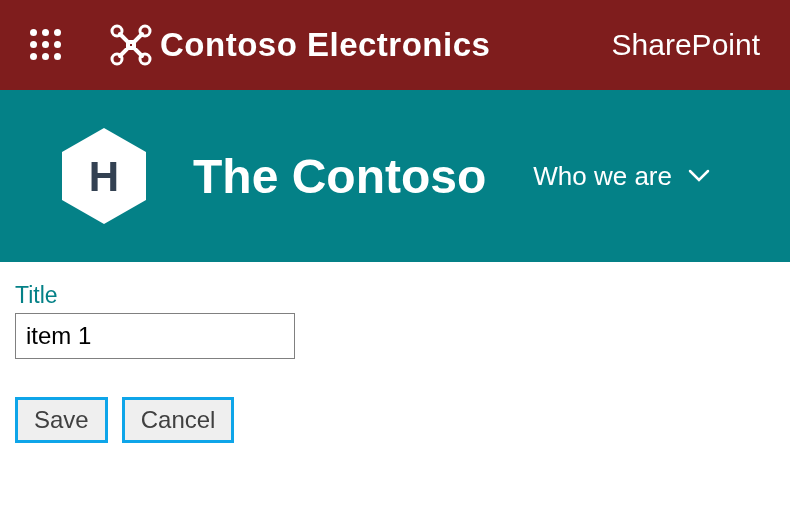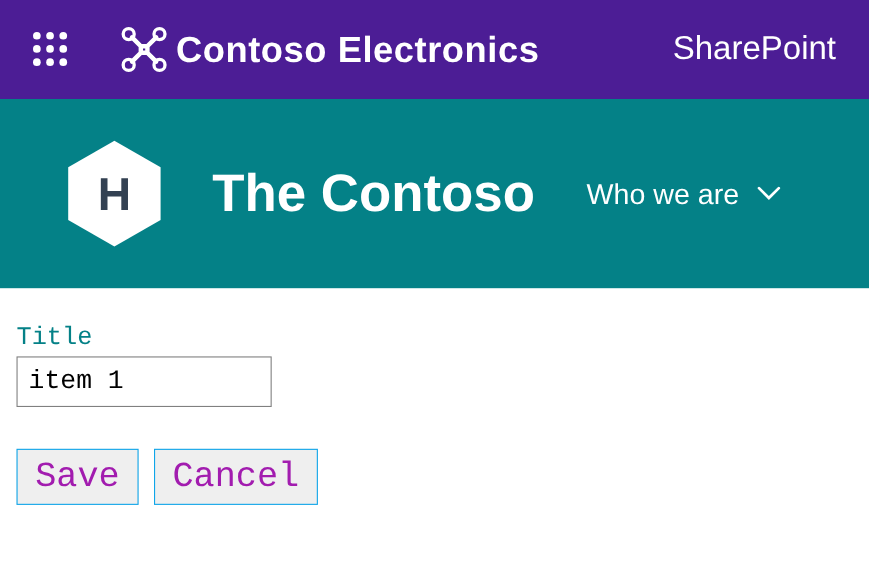"Contoso Electronics" .top-bar { background: #4c1d95 -> #7f1d1d }
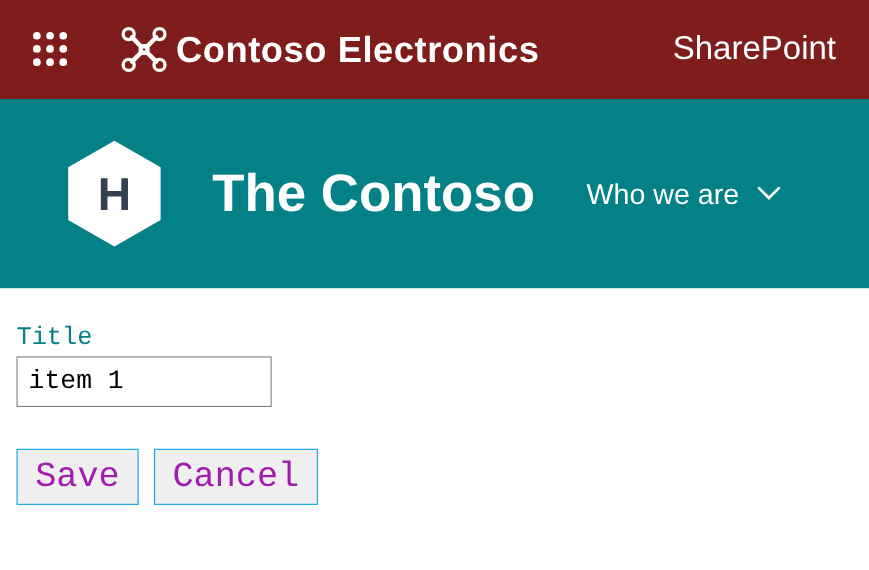"Title" .form-area { font-family: Liberation Mono, monospace -> none; padding: 32px 15px -> 20px 15px }
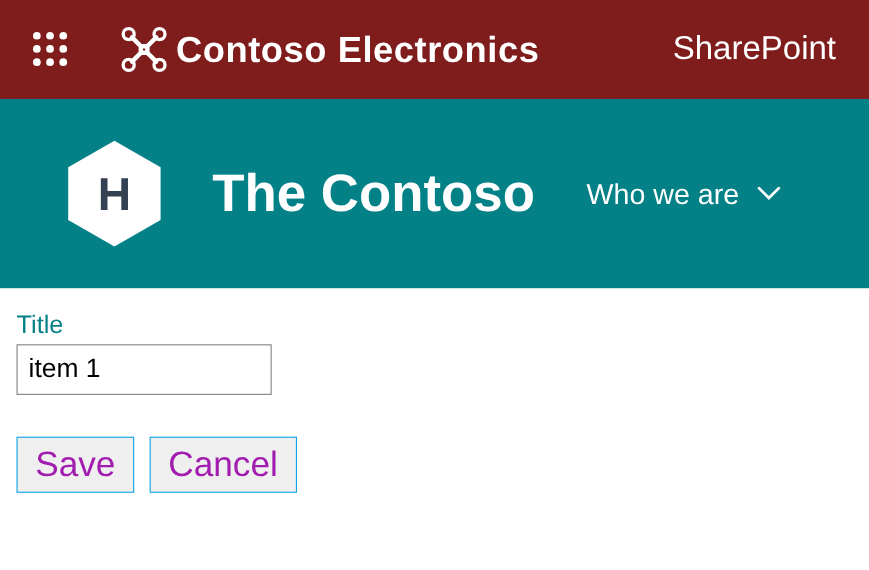"item 1" .text-input { width: 232px -> 280px }
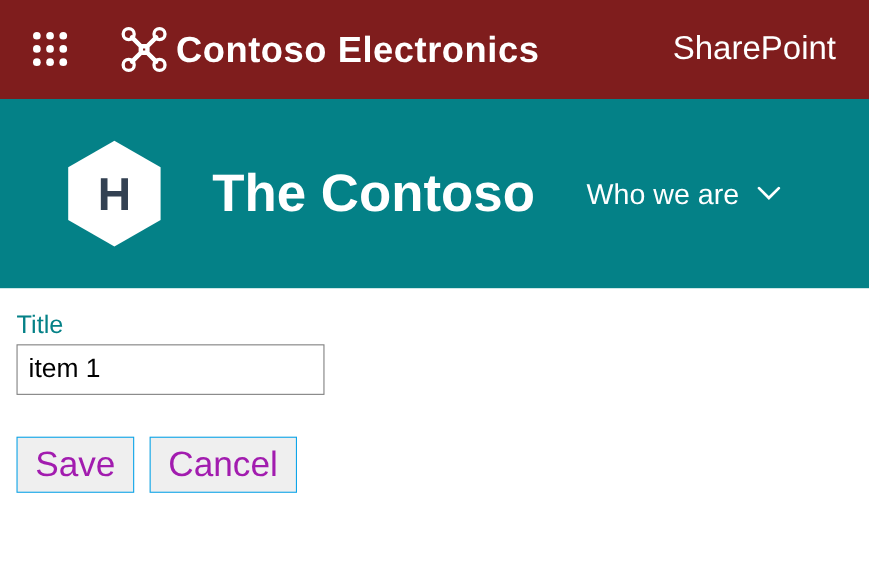"Save" .btn { border: 1px solid #0ea5e9 -> 3px solid #0ea5e9; color: #a21caf -> #404040; font-size: 32px -> 24px }
